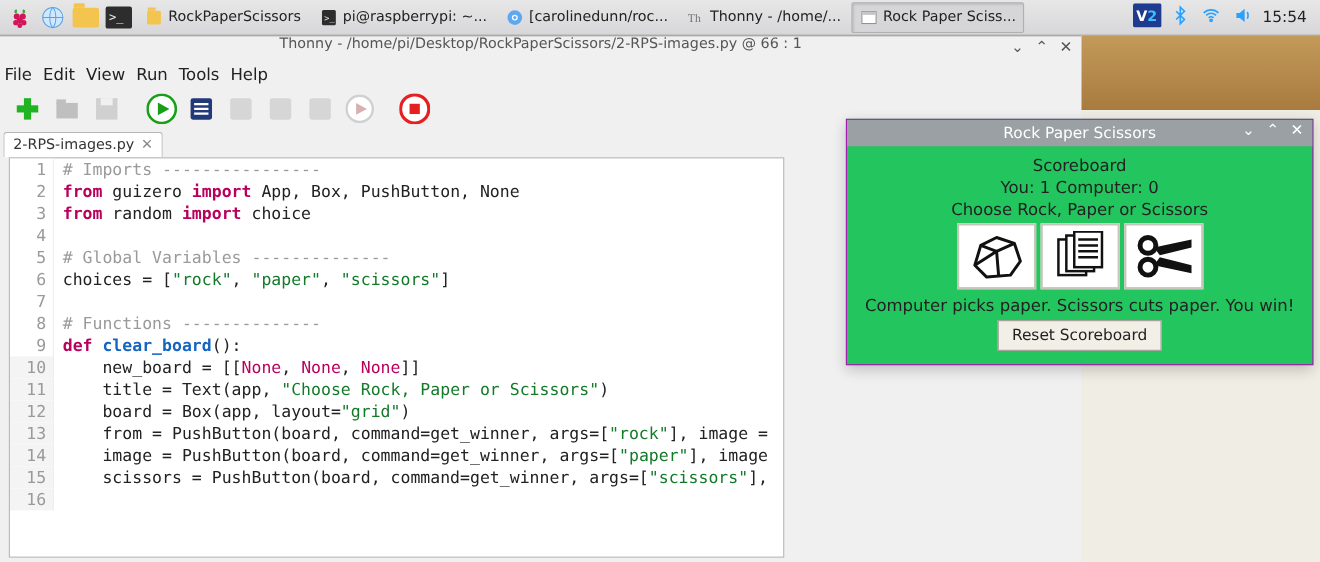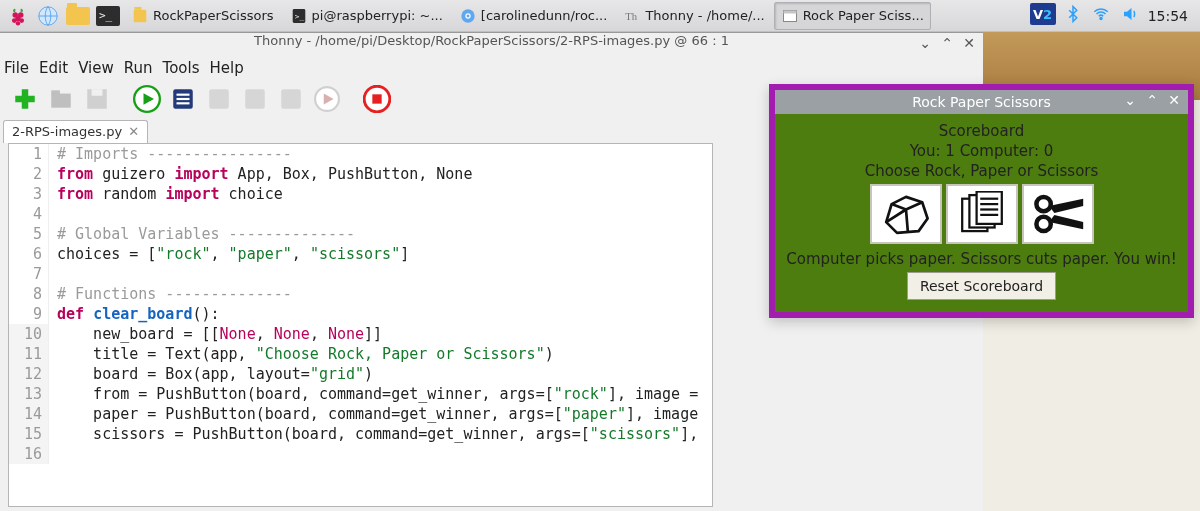"Rock Paper Scissors" .rps { background: #4d7c0f -> #22c55e; border: 6px solid #a21caf -> 1px solid #a21caf; top: 84px -> 108px }
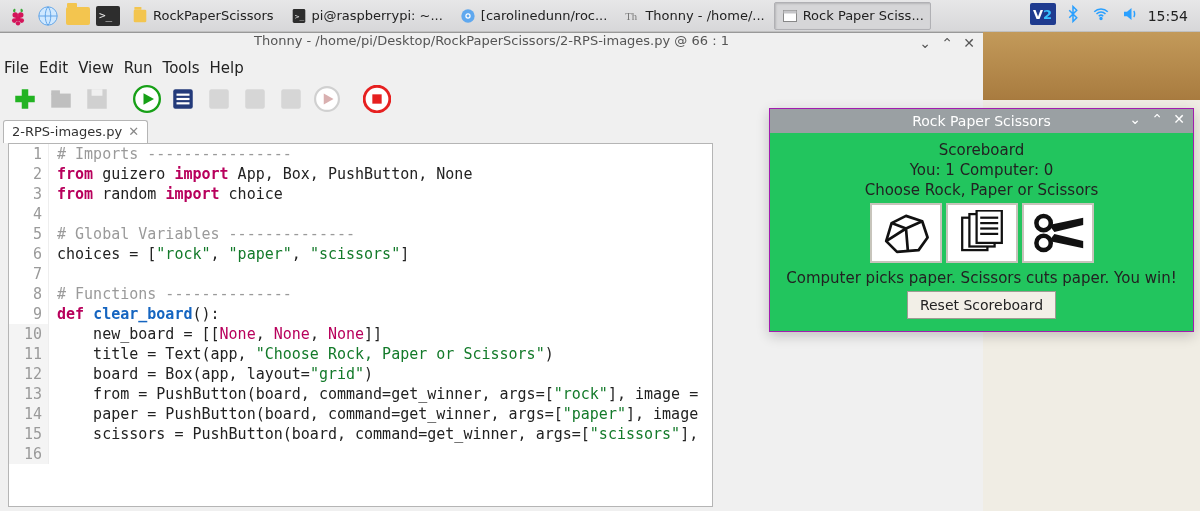"paper = PushButton(board," span { text: paper -> image }
